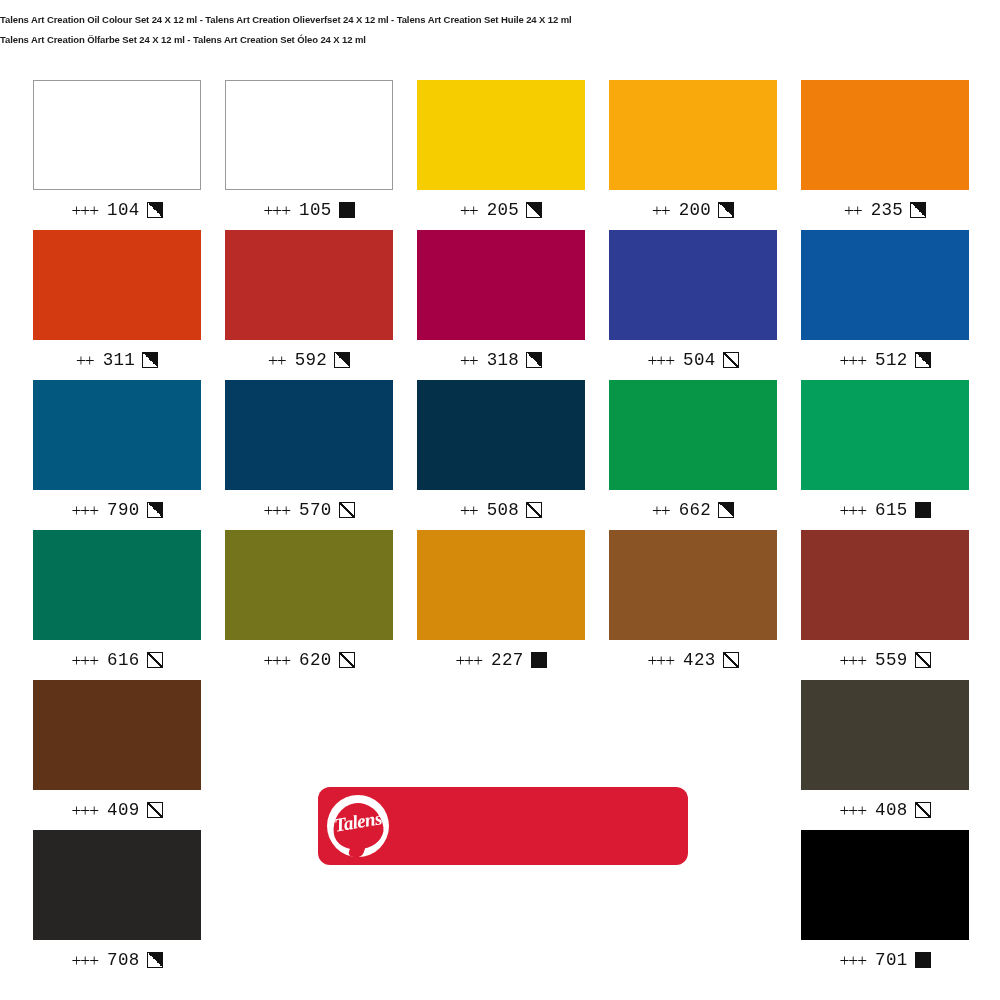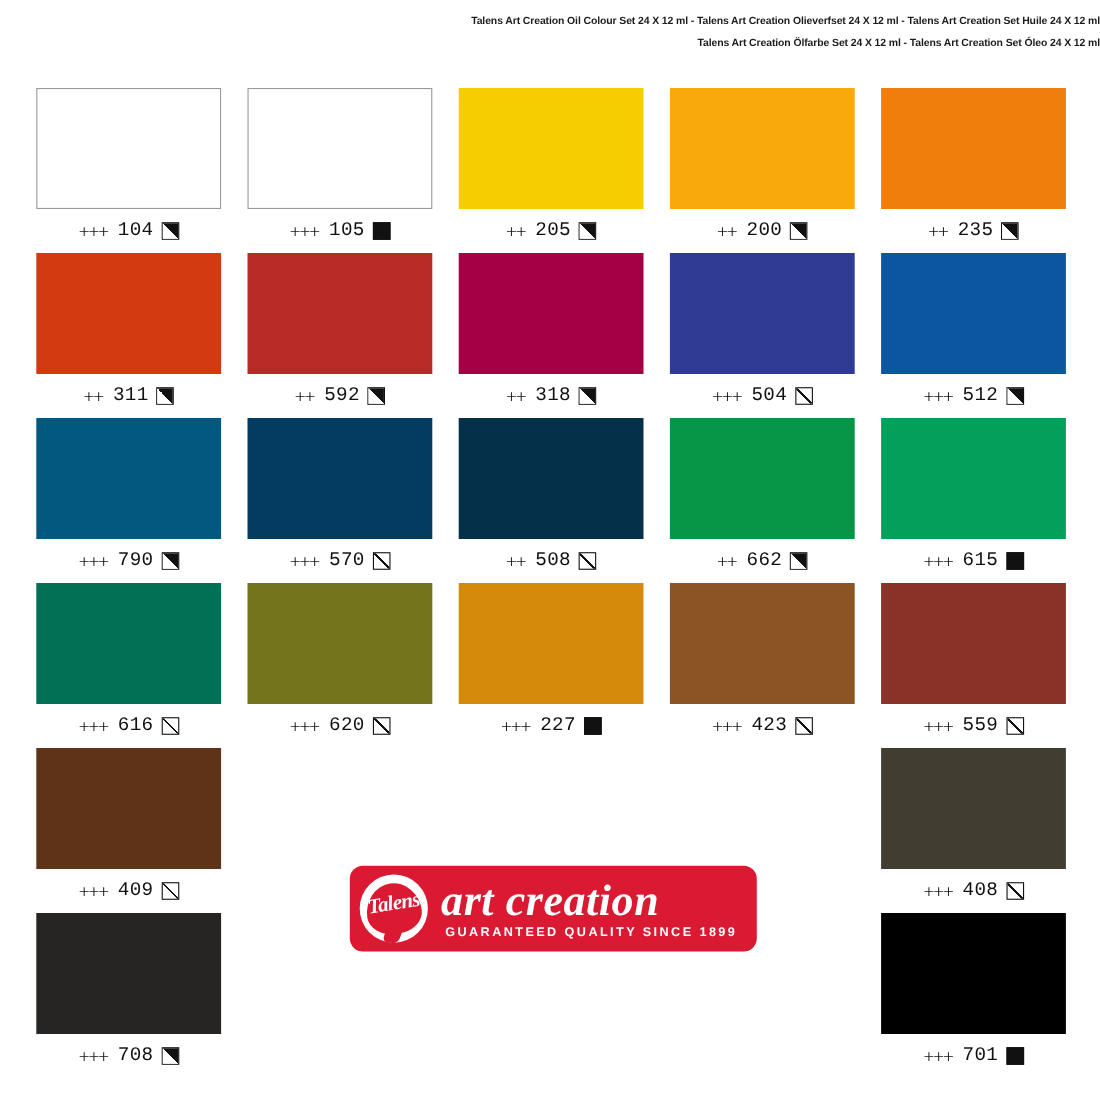"Talens Art Creation Oil Colour" .header { text-align: right -> left }
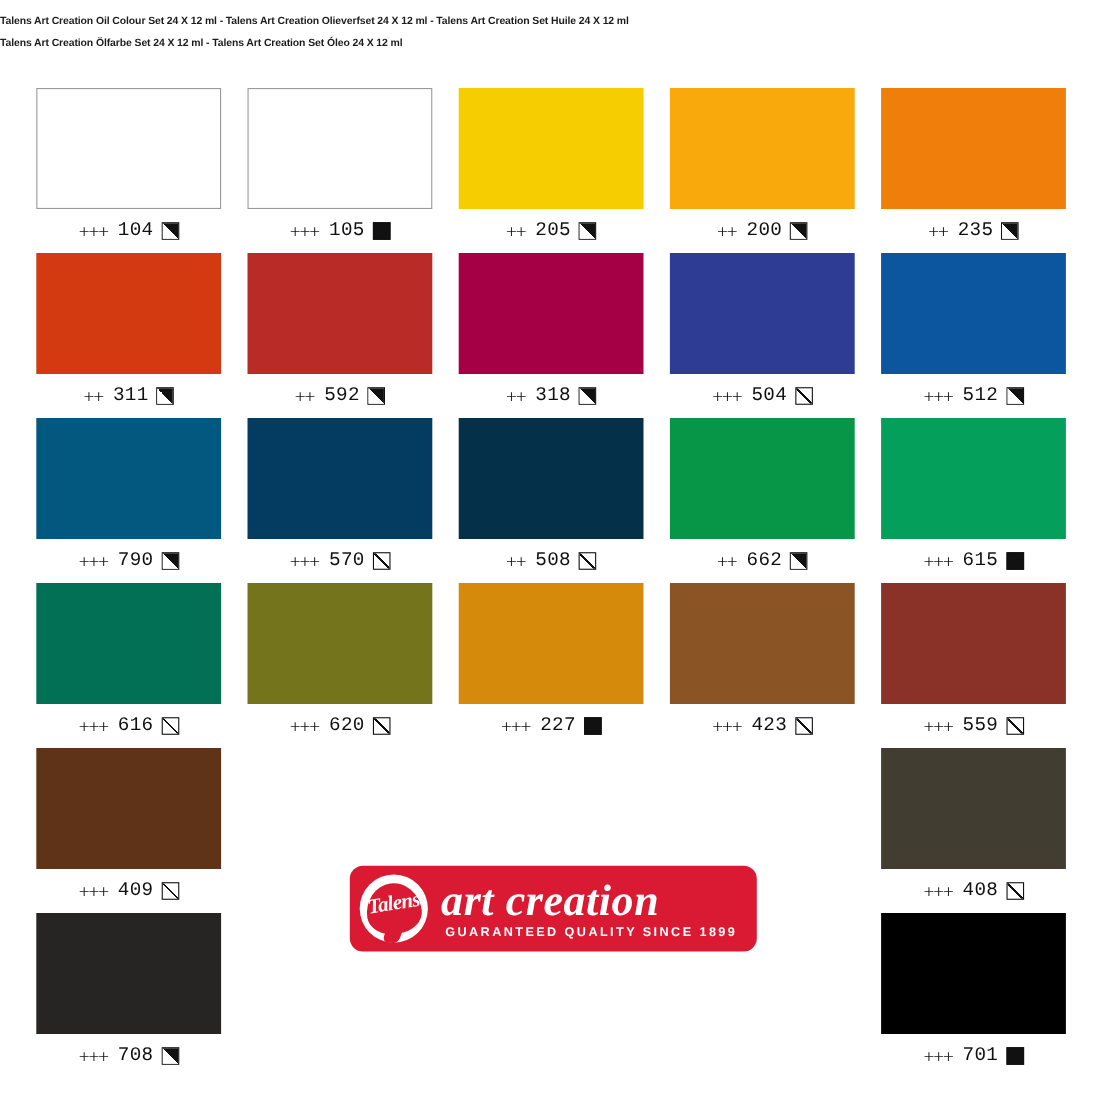"art creation" div.logo-text { html: <div> <div>art creation</div> <div>GUARANTEED QUALITY SINCE 1899</div> </div> -> none }
